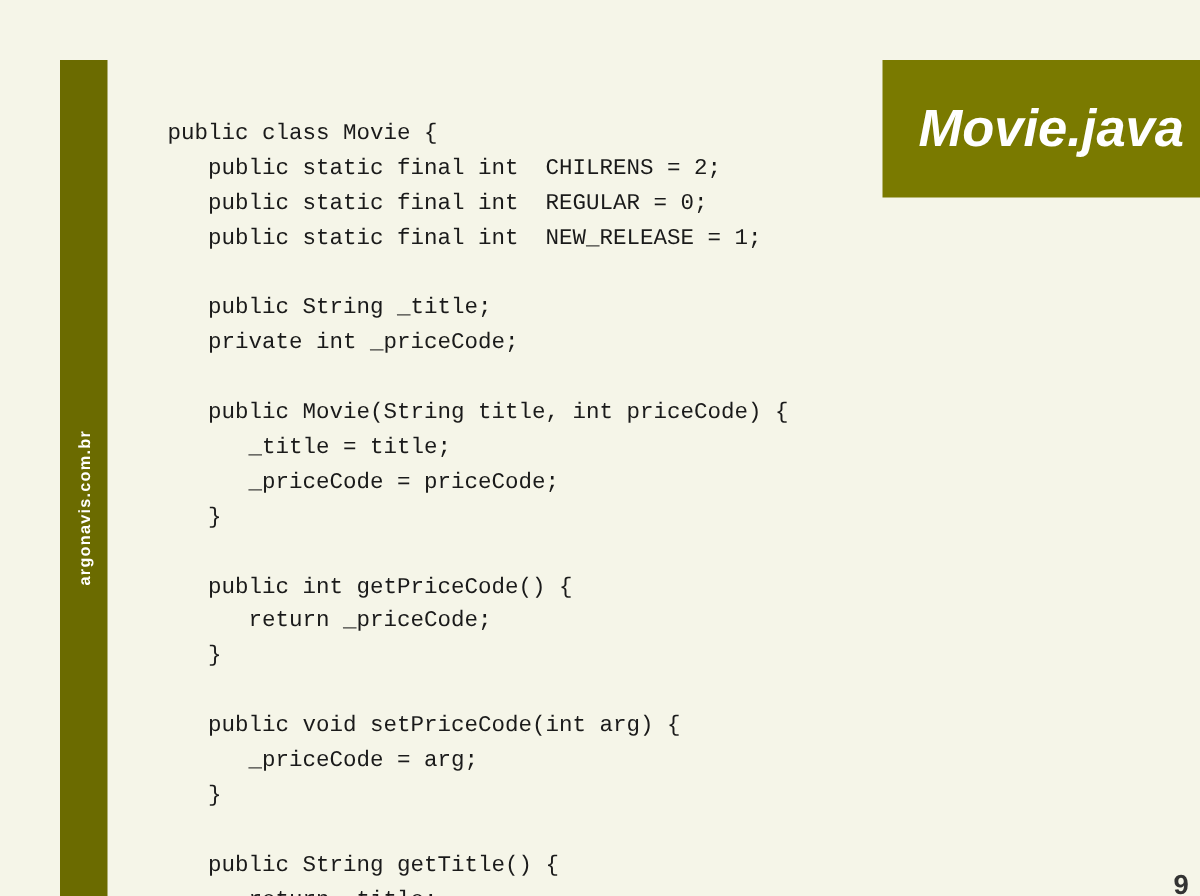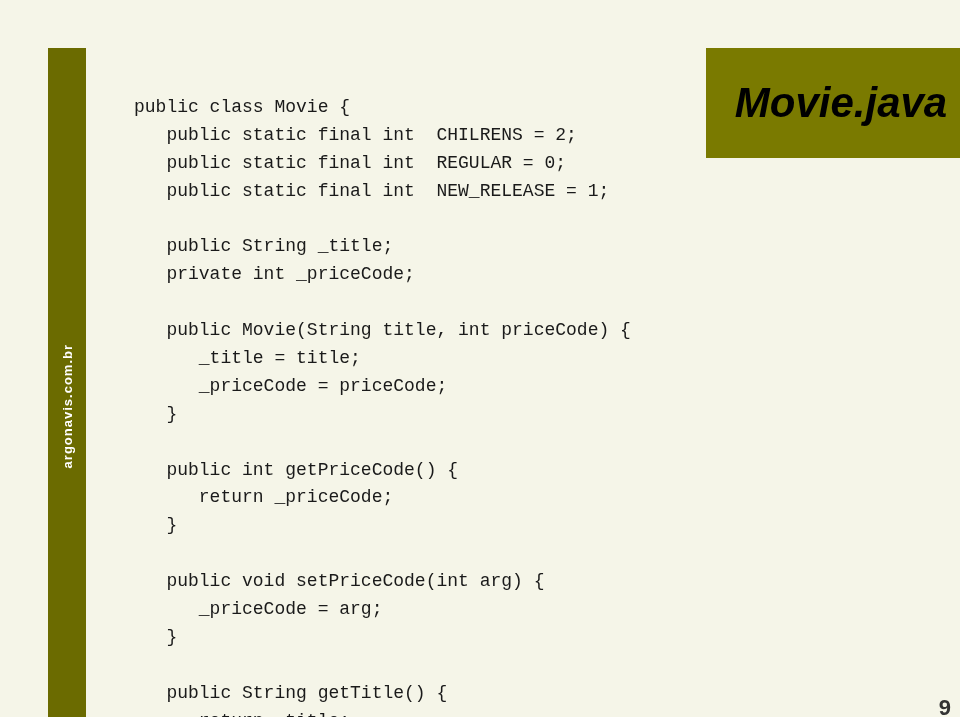"Movie.java" .header-title { color: #000000 -> #ffffff }
